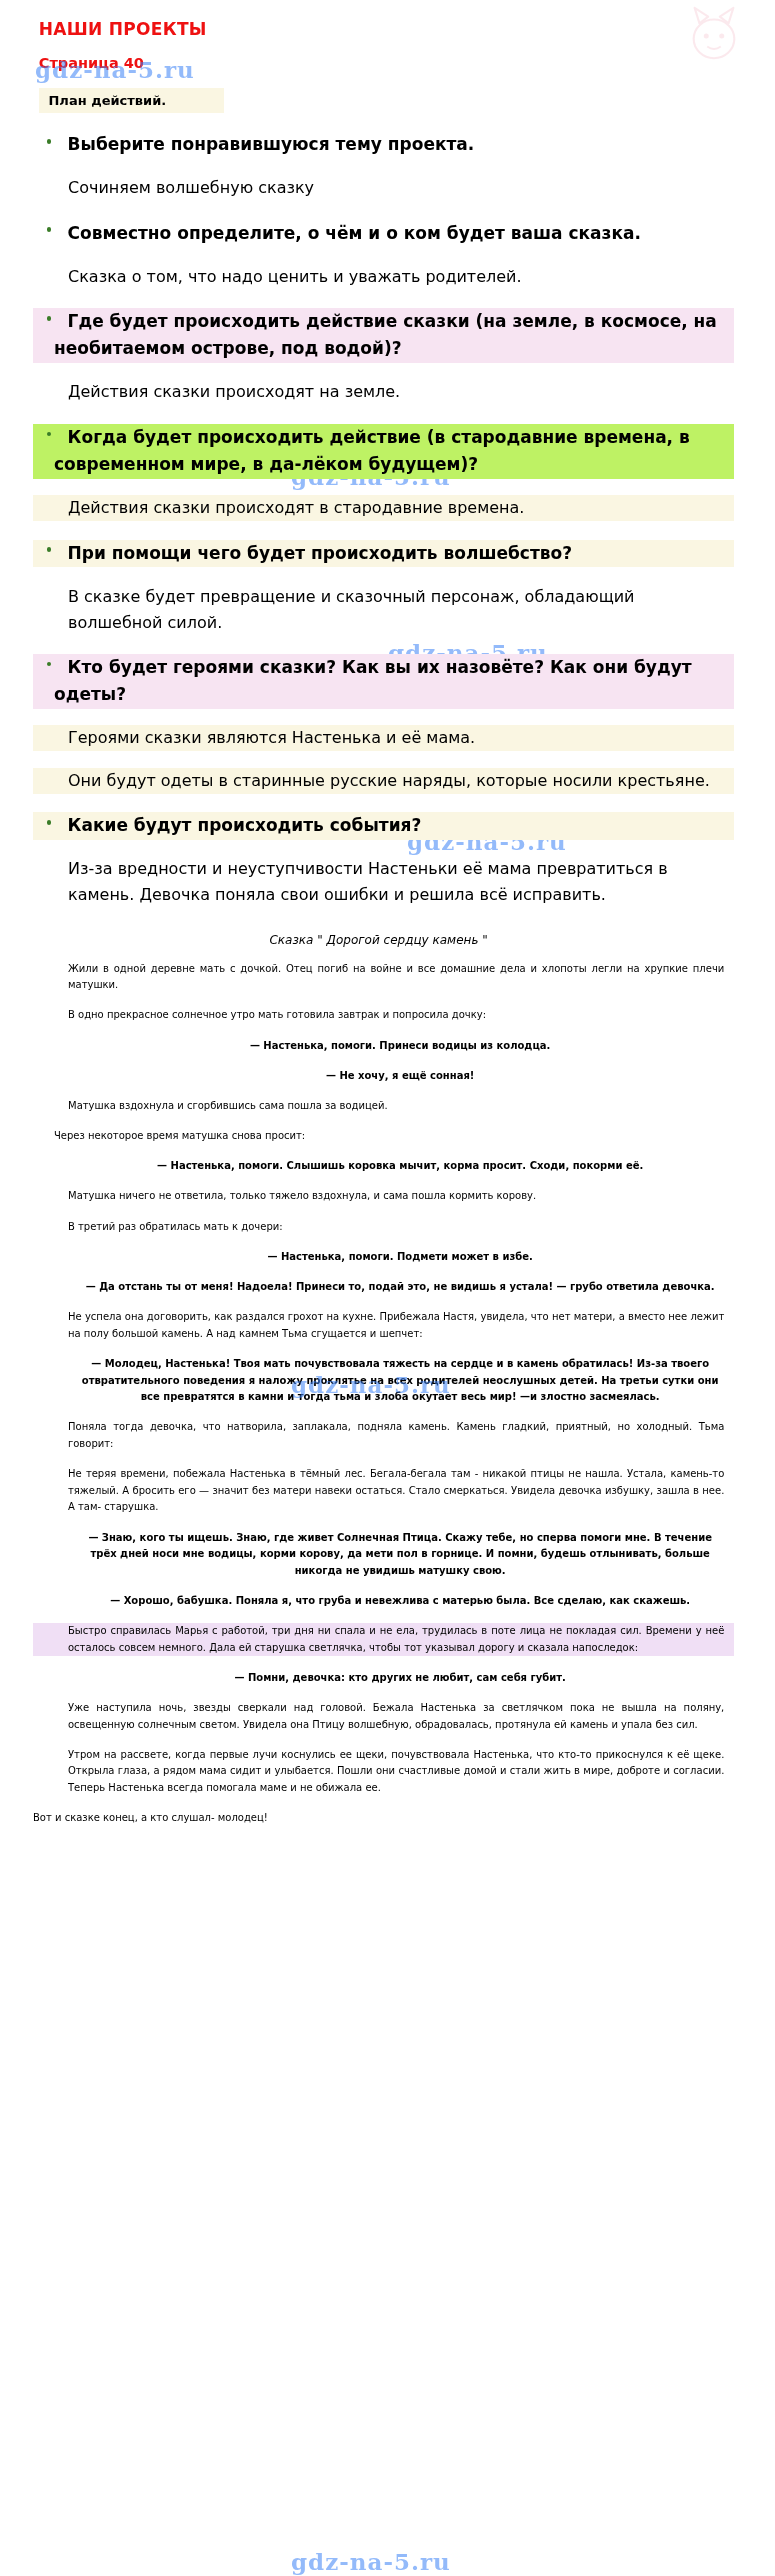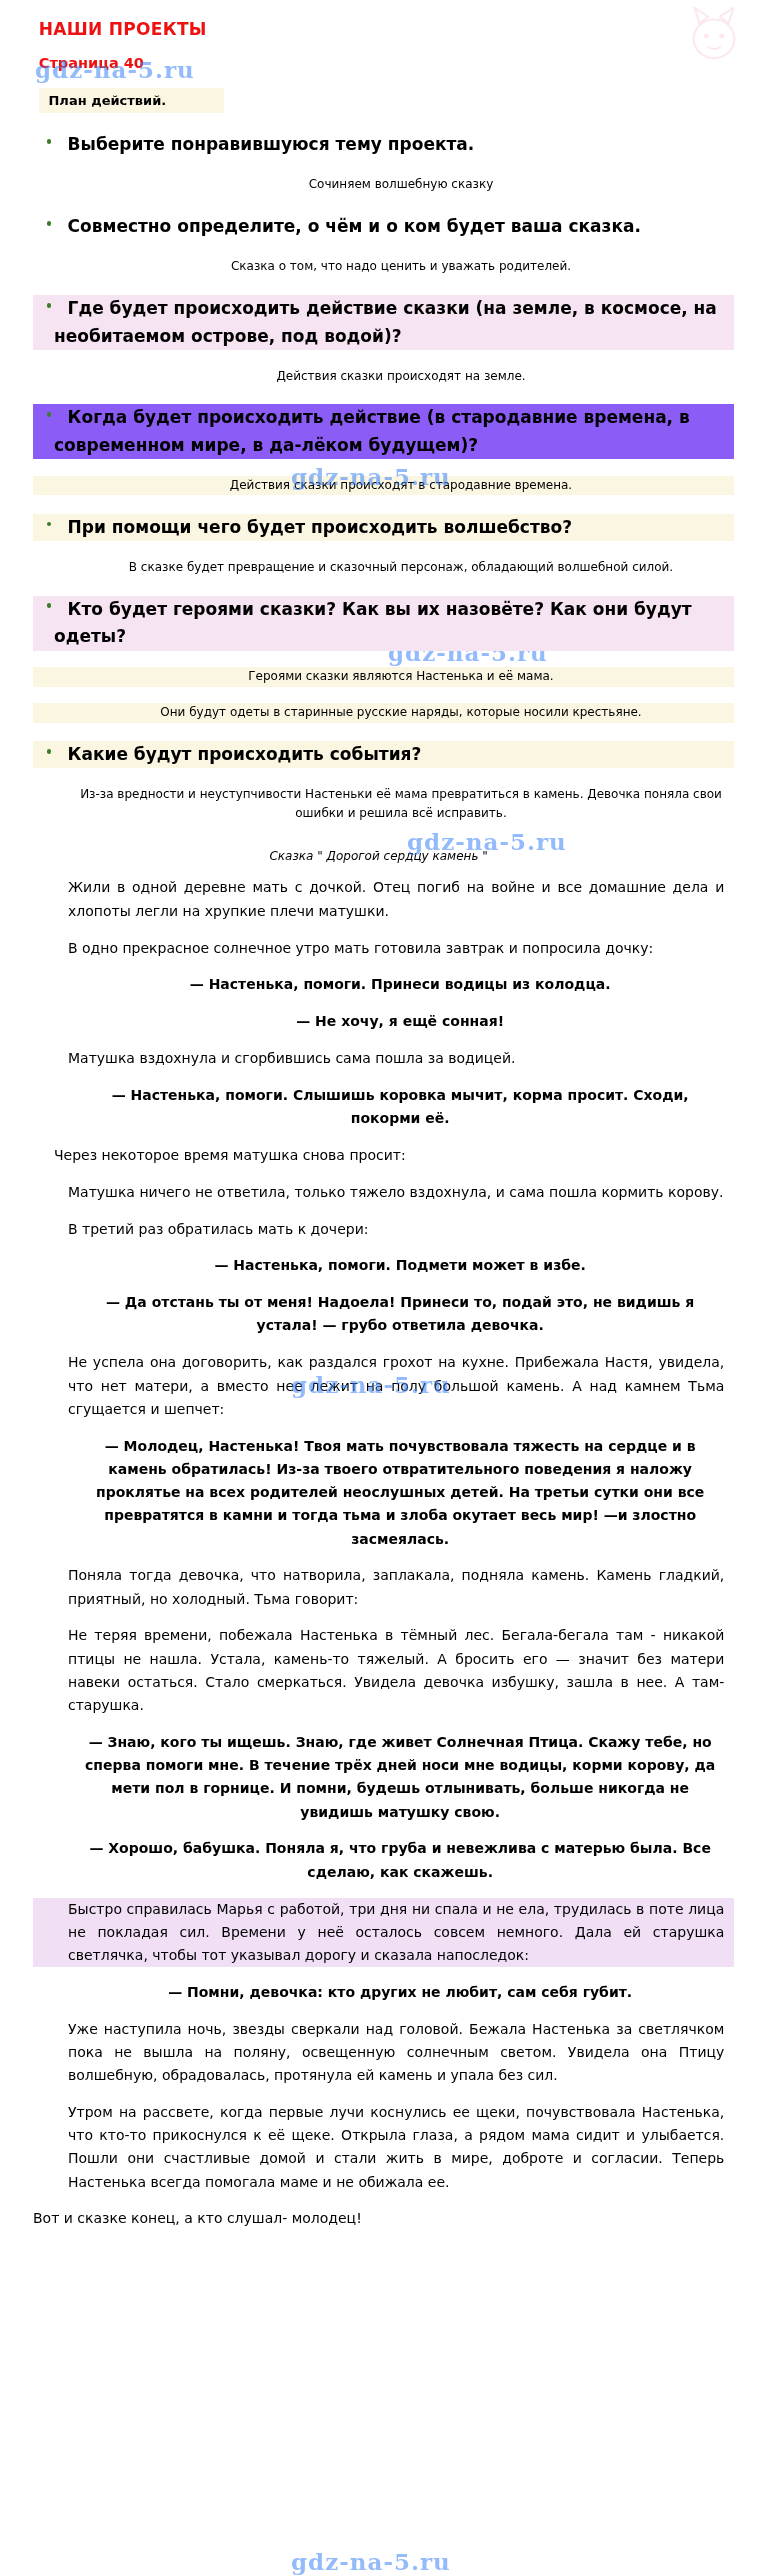"Сочиняем волшебную сказку" .a { font-size: 12px -> 16px; text-align: center -> none }
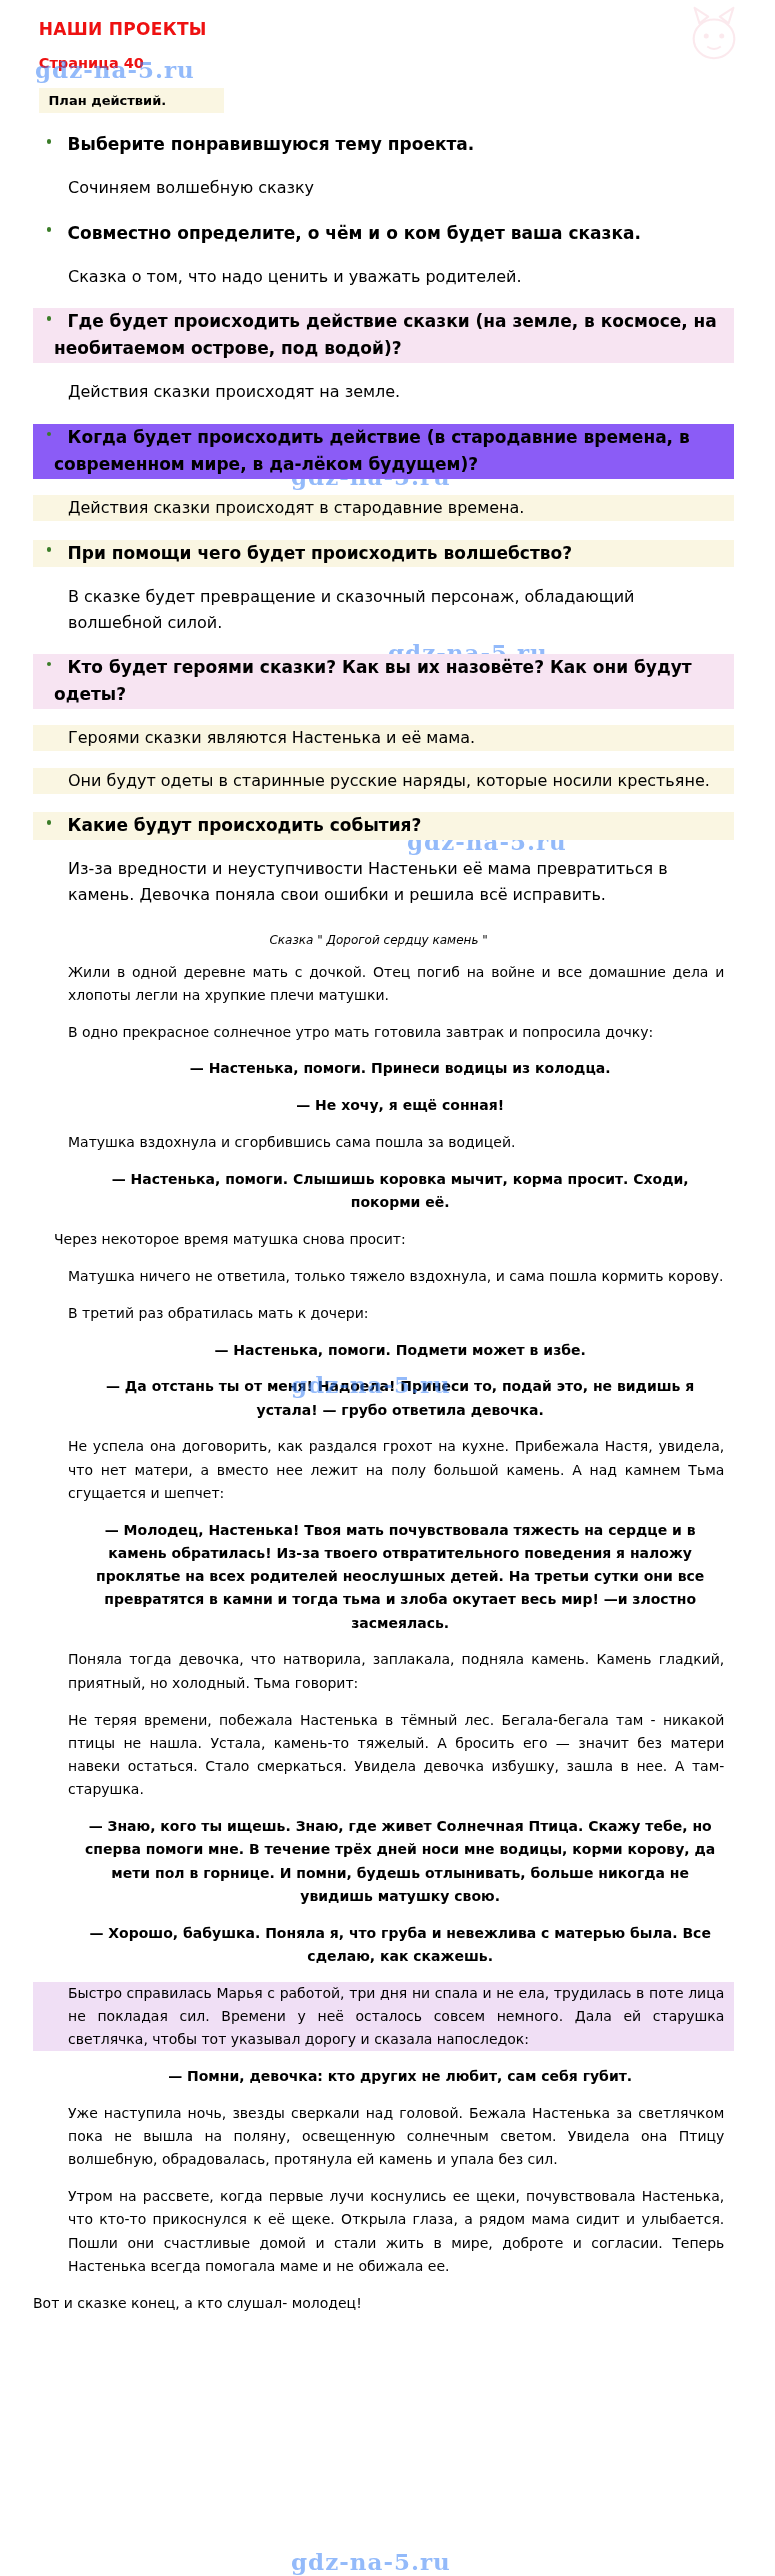"Когда будет происходить действие (в" .hl-violet { background: #8b5cf6 -> #bef264 }
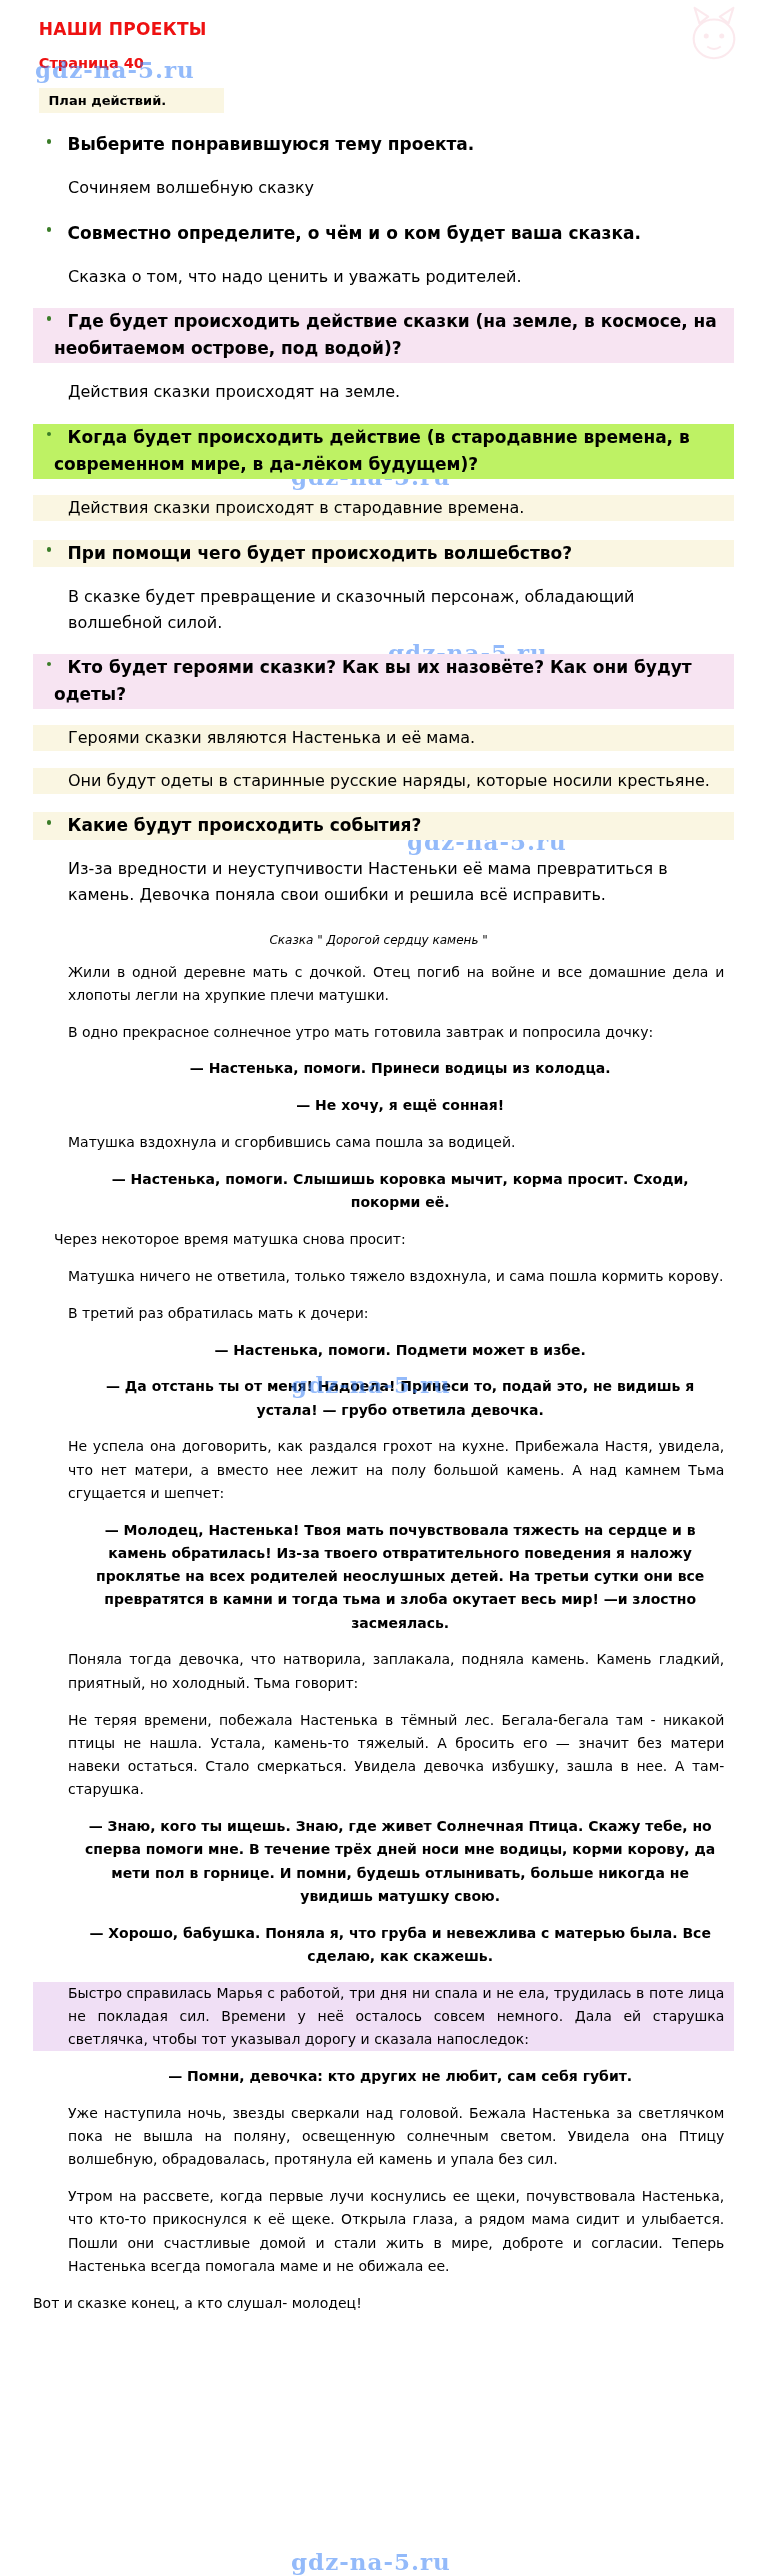"Жили в одной деревне мать" .p { font-size: 14px -> 10px }
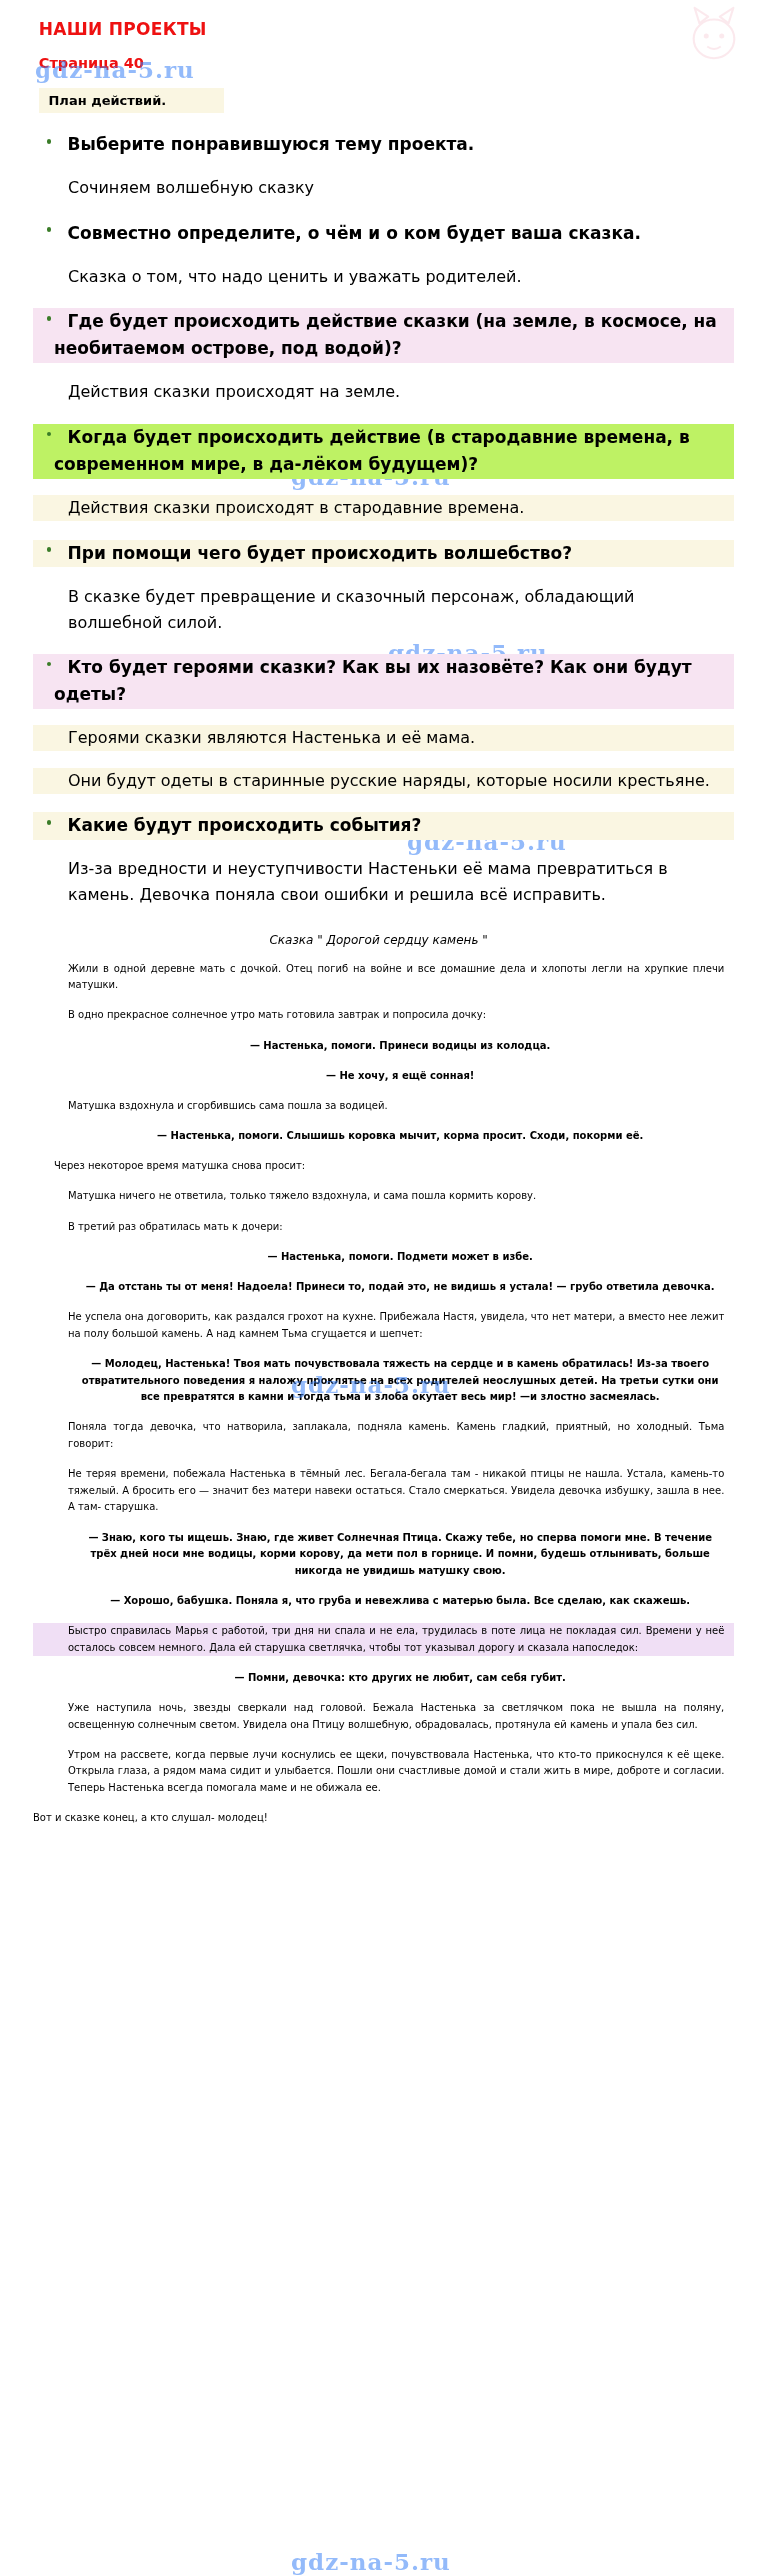"— Настенька, помоги. Слышишь коровка" div.p { order: before "Через некоторое время матушка снова" -> after "Через некоторое время матушка снова" }
